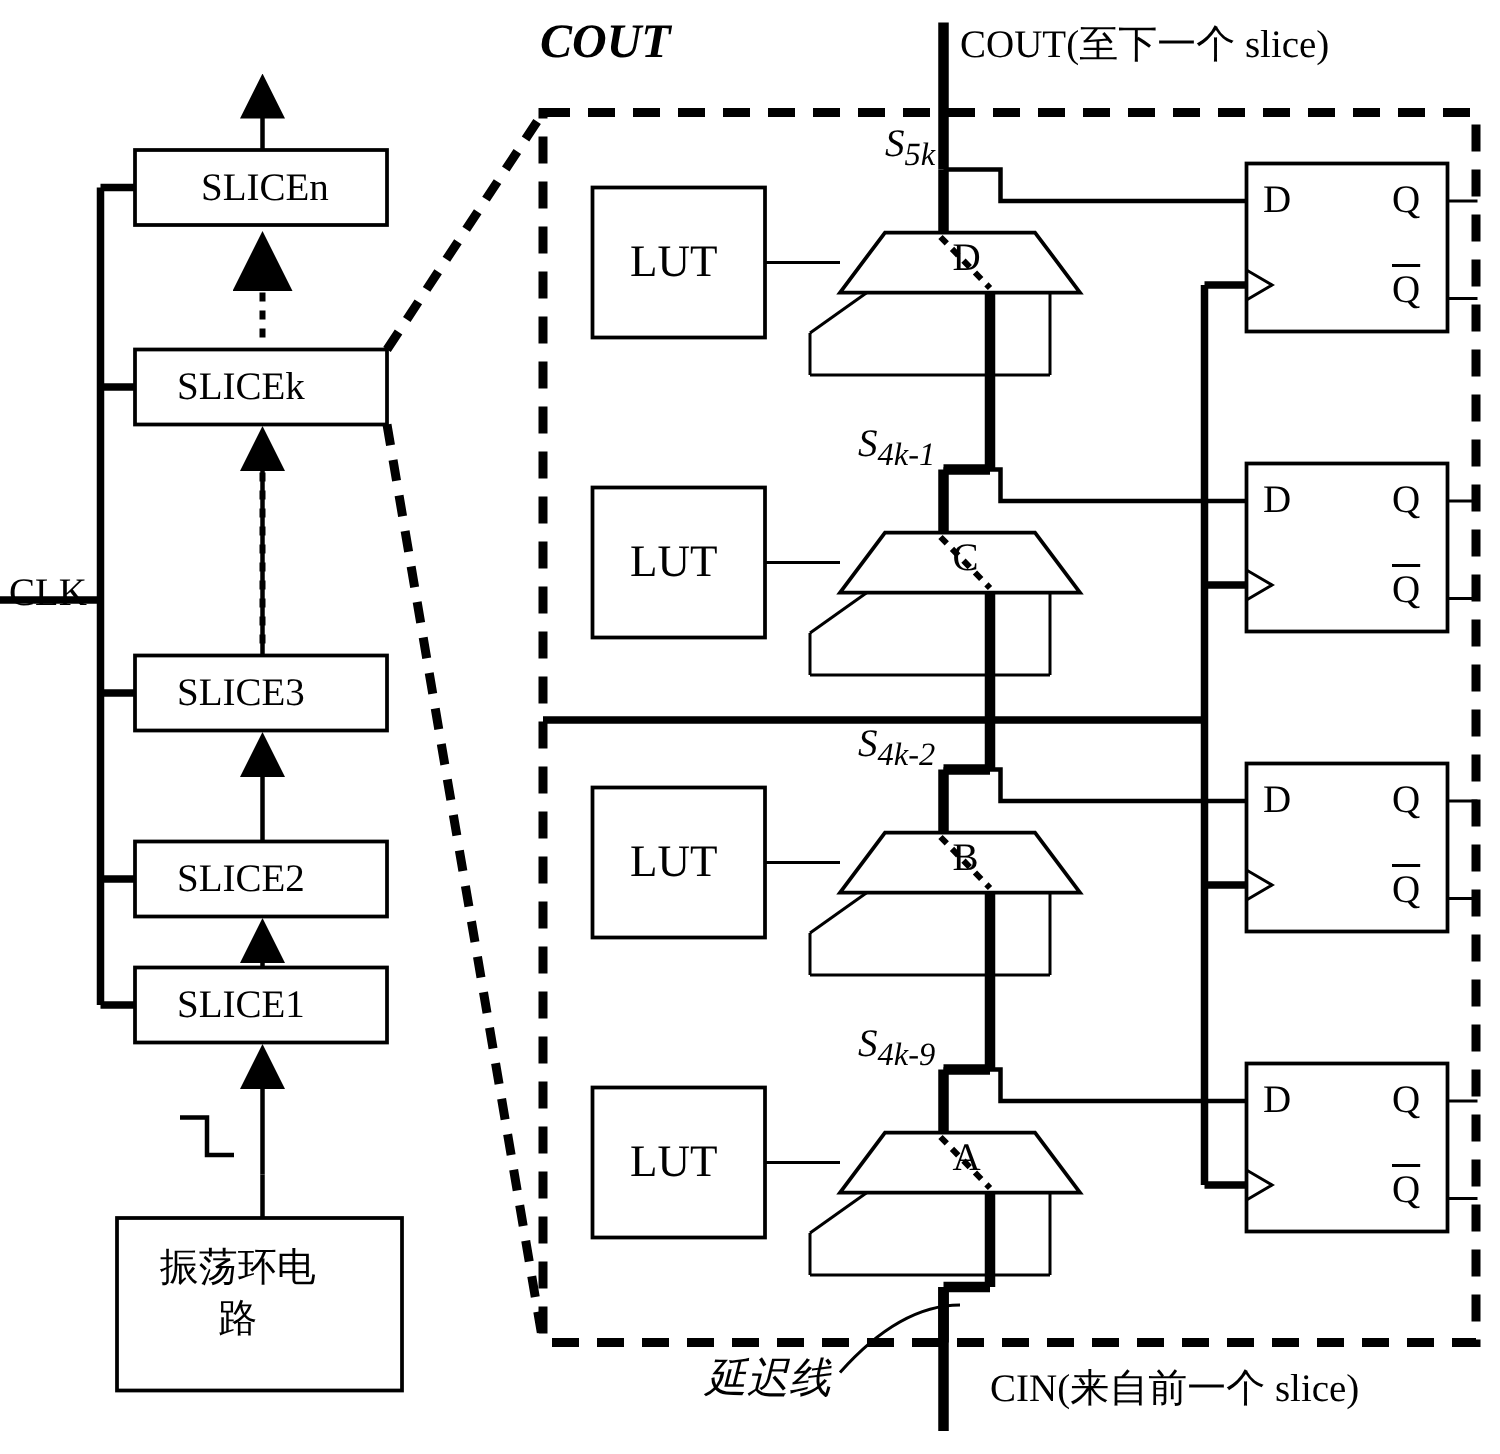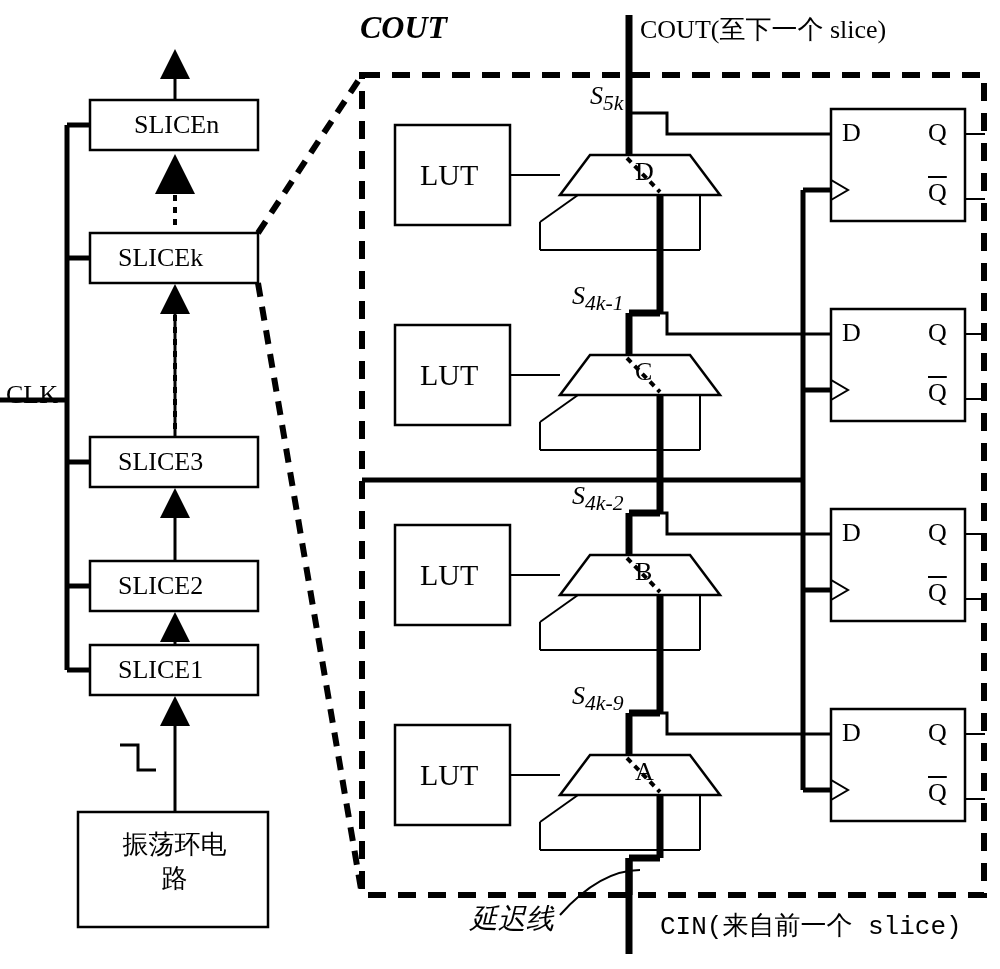"振荡环电" div.label { left: 107px -> 91px }
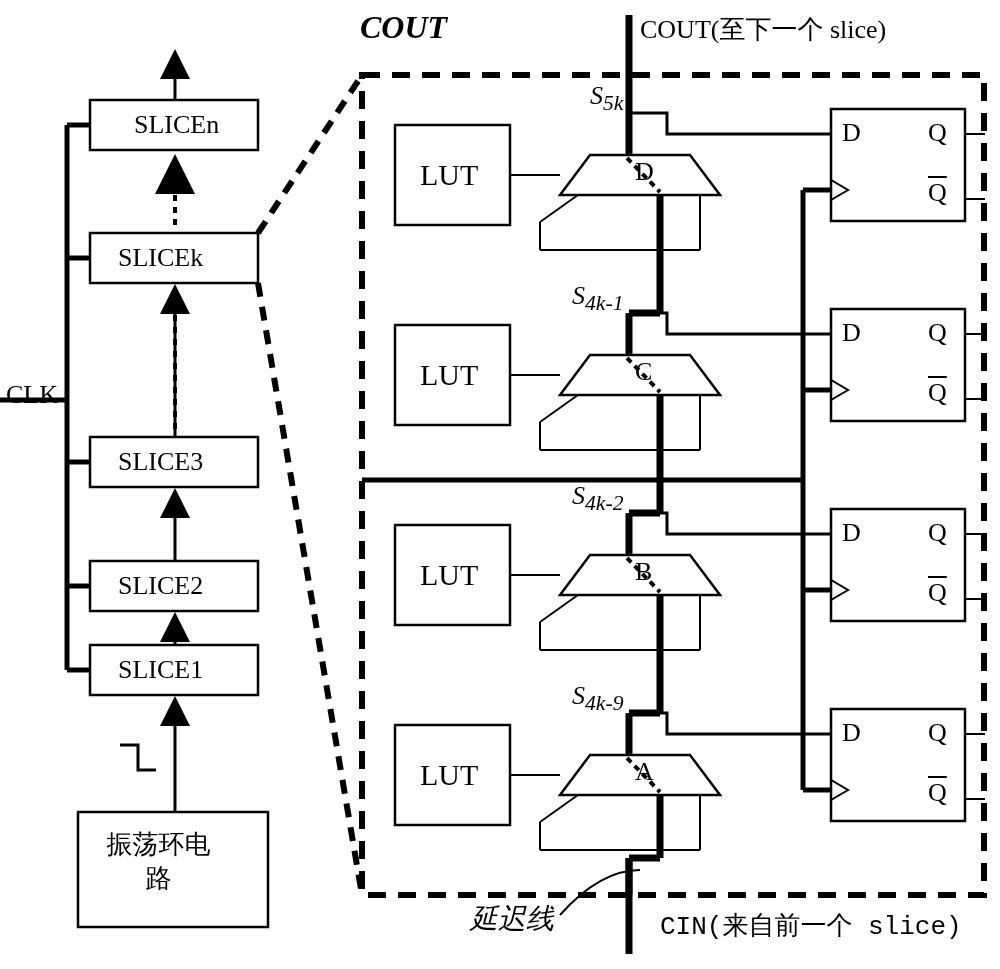"CIN(来自前一个 slice)" div.label { font-family: Liberation Mono, monospace -> none }
